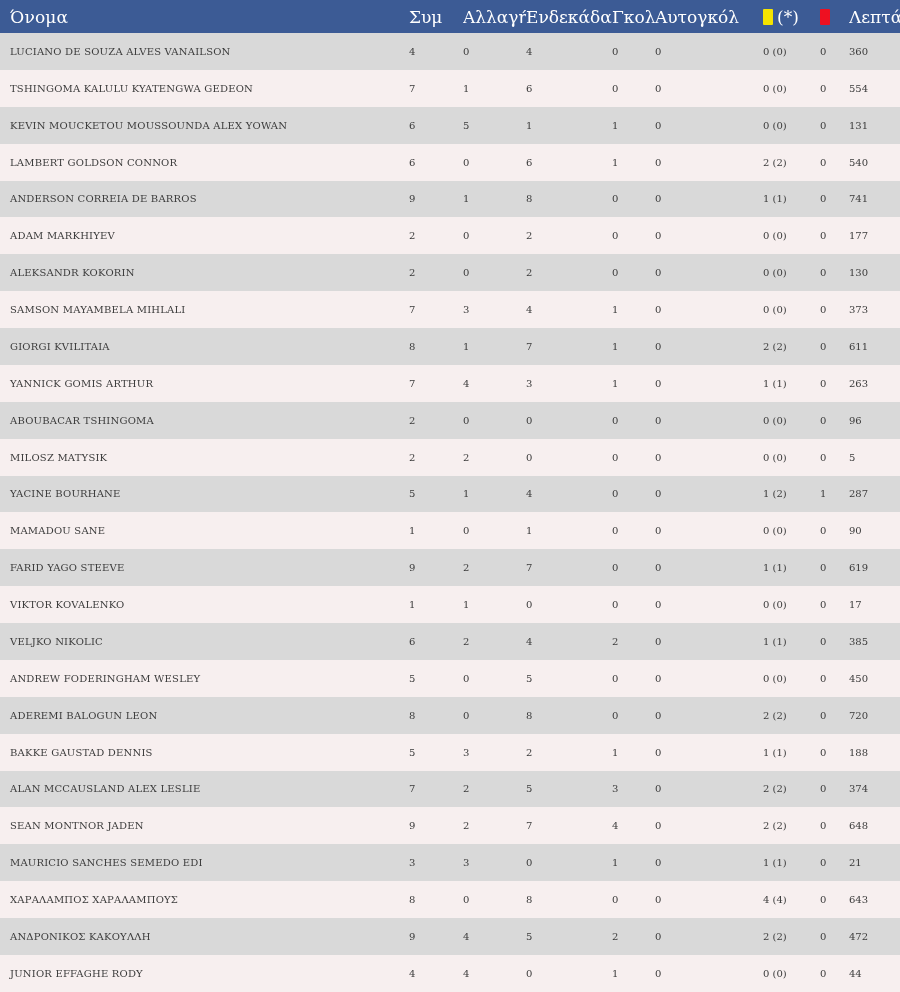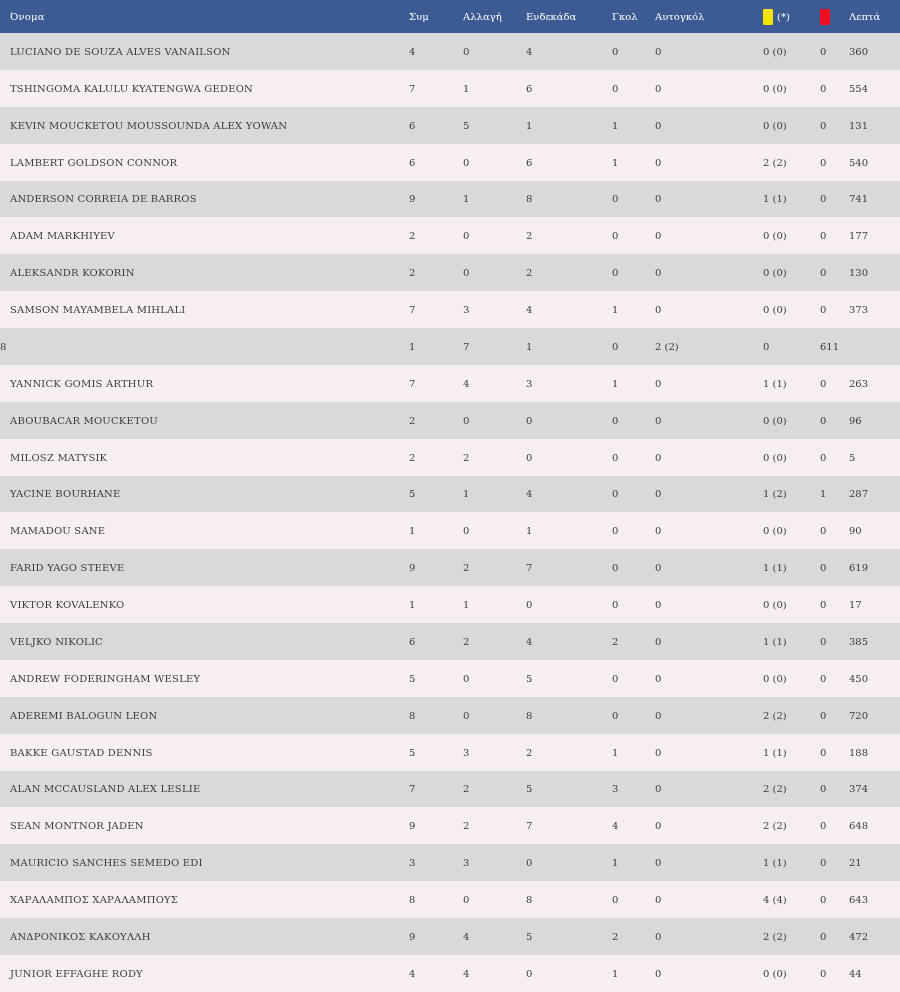"Όνομα" .hrow { font-size: 10px -> 17px }
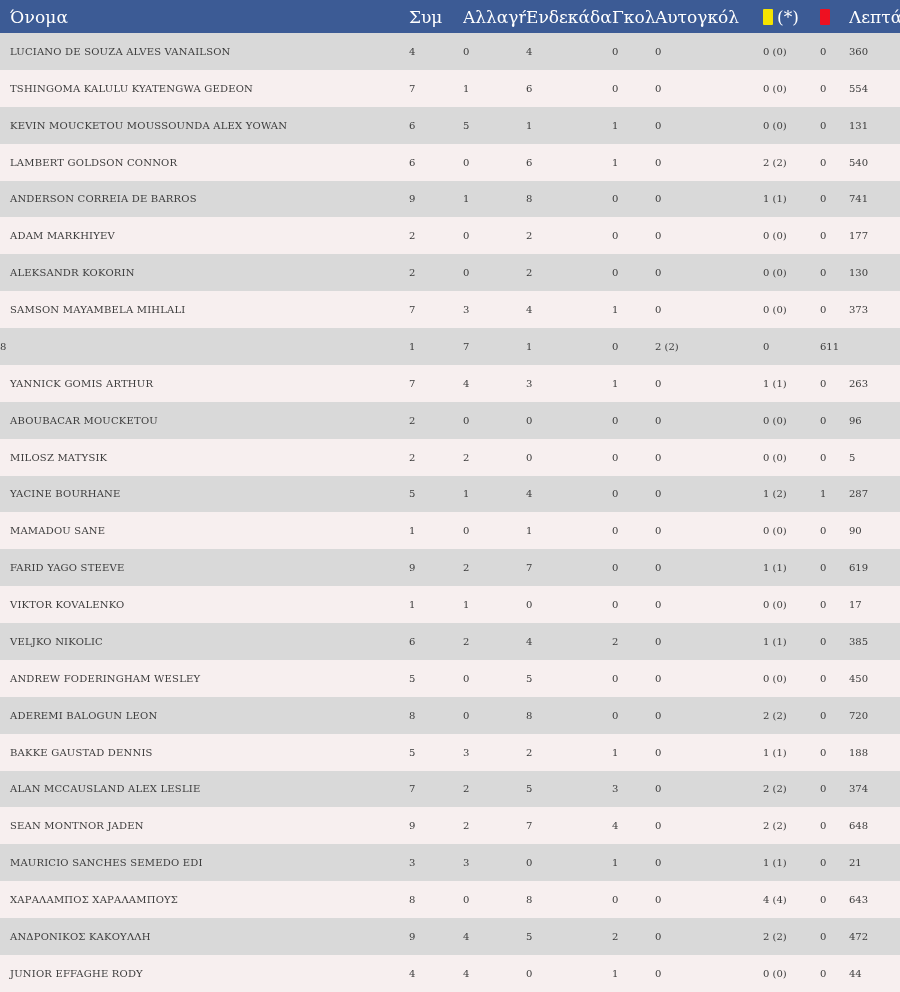"GIORGI KVILITAIA" div.cell { html: none -> <div>GIORGI KVILITAIA</div> }
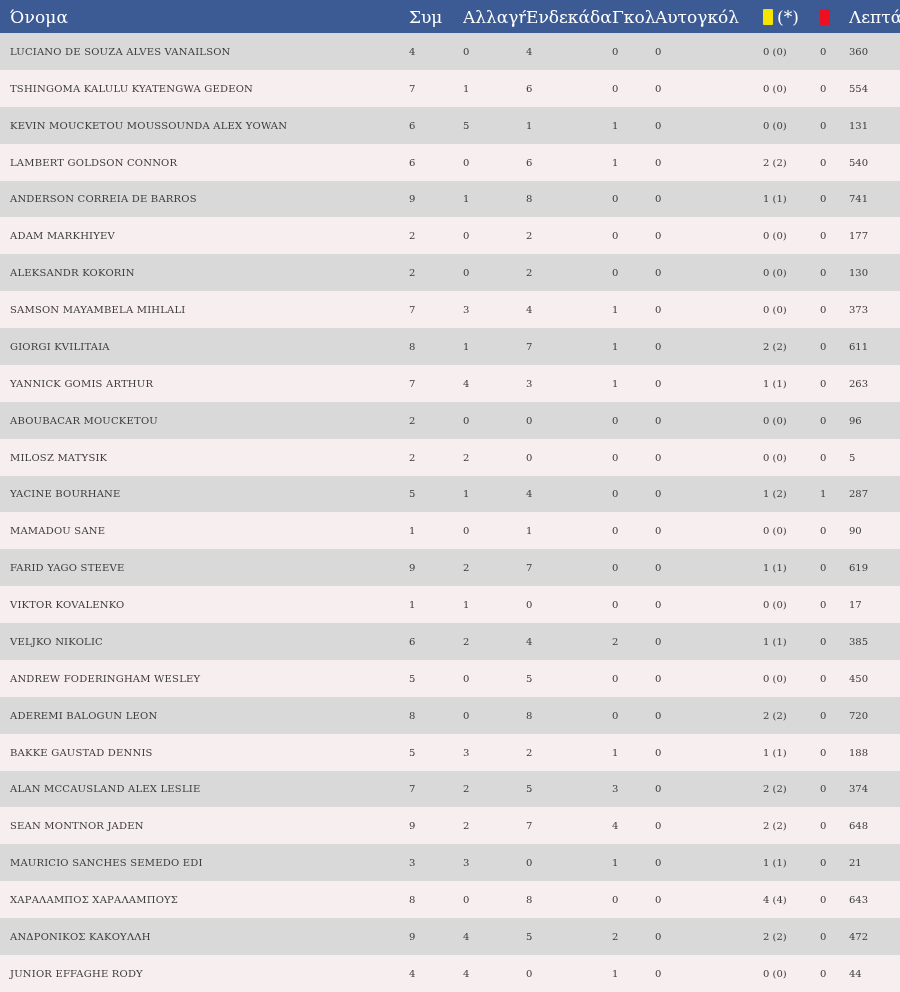"ABOUBACAR MOUCKETOU" div.cell { text: MOUCKETOU -> TSHINGOMA }
